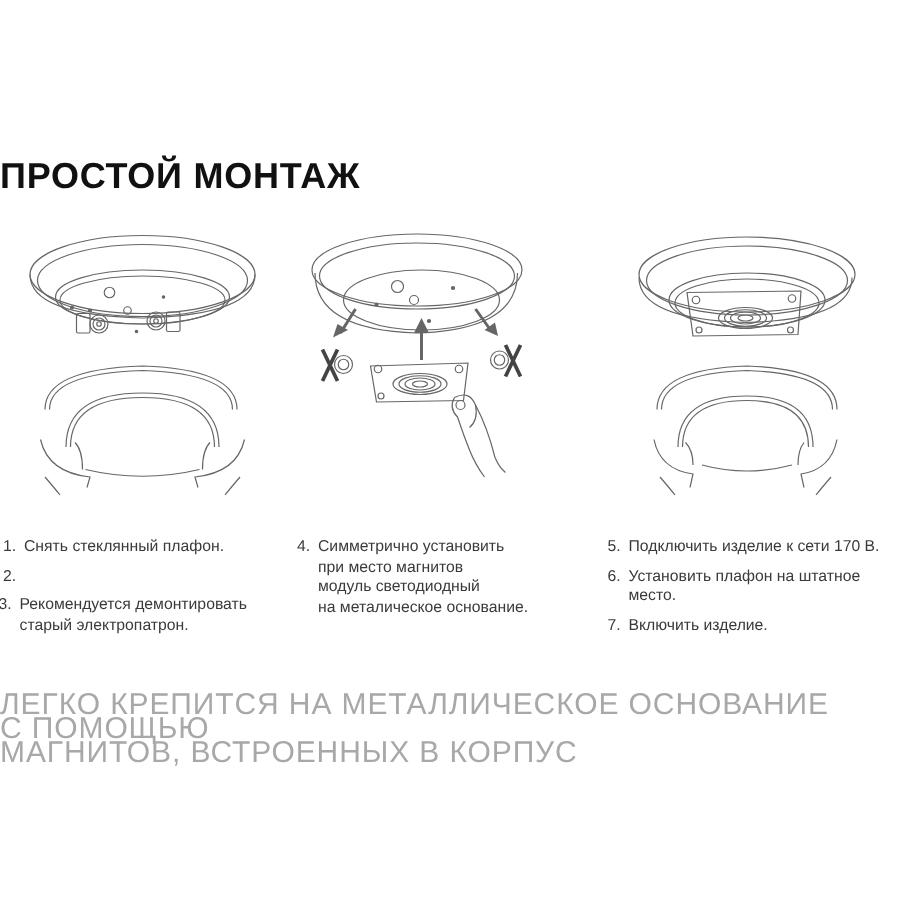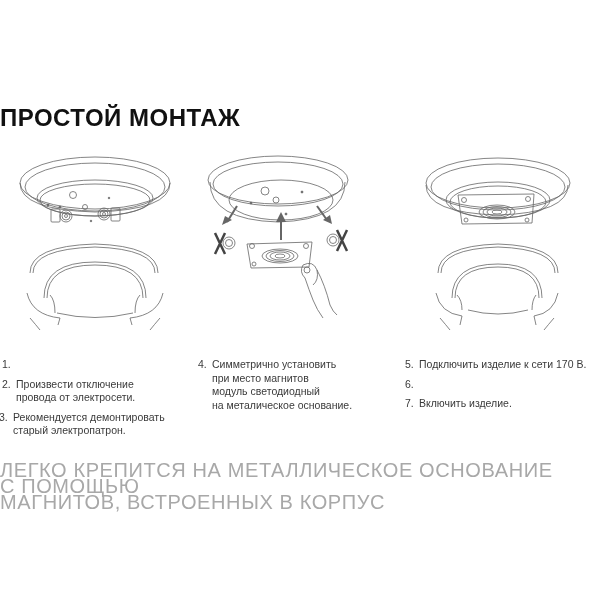"Снять стеклянный плафон." span.txt { html: none -> <span>Снять стеклянный плафон.</span> }
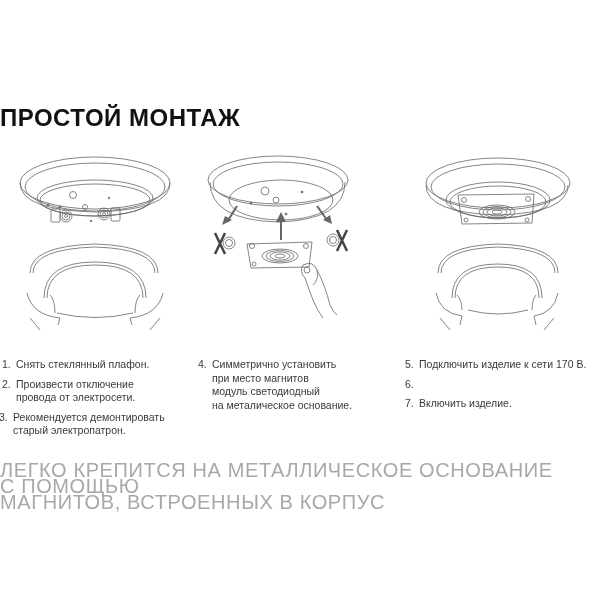"Произвести отключение" span.txt { html: <span>Произвести отключение провода от электросети.</span> -> none }
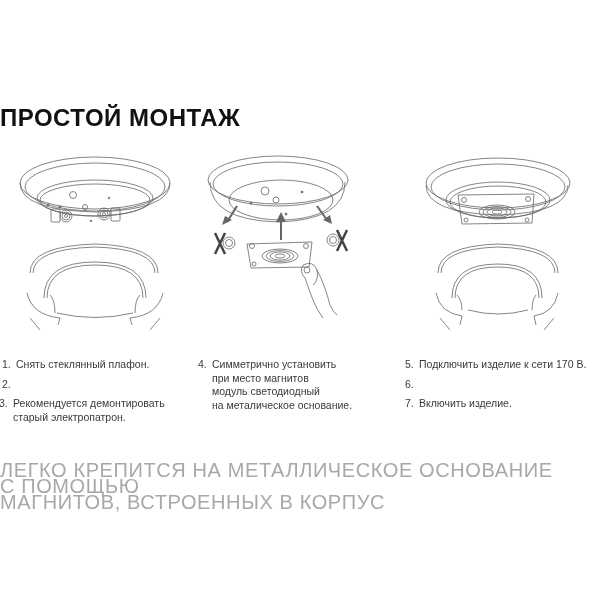"Установить плафон на штатное" span.txt { html: none -> <span>Установить плафон на штатное место.</span> }
